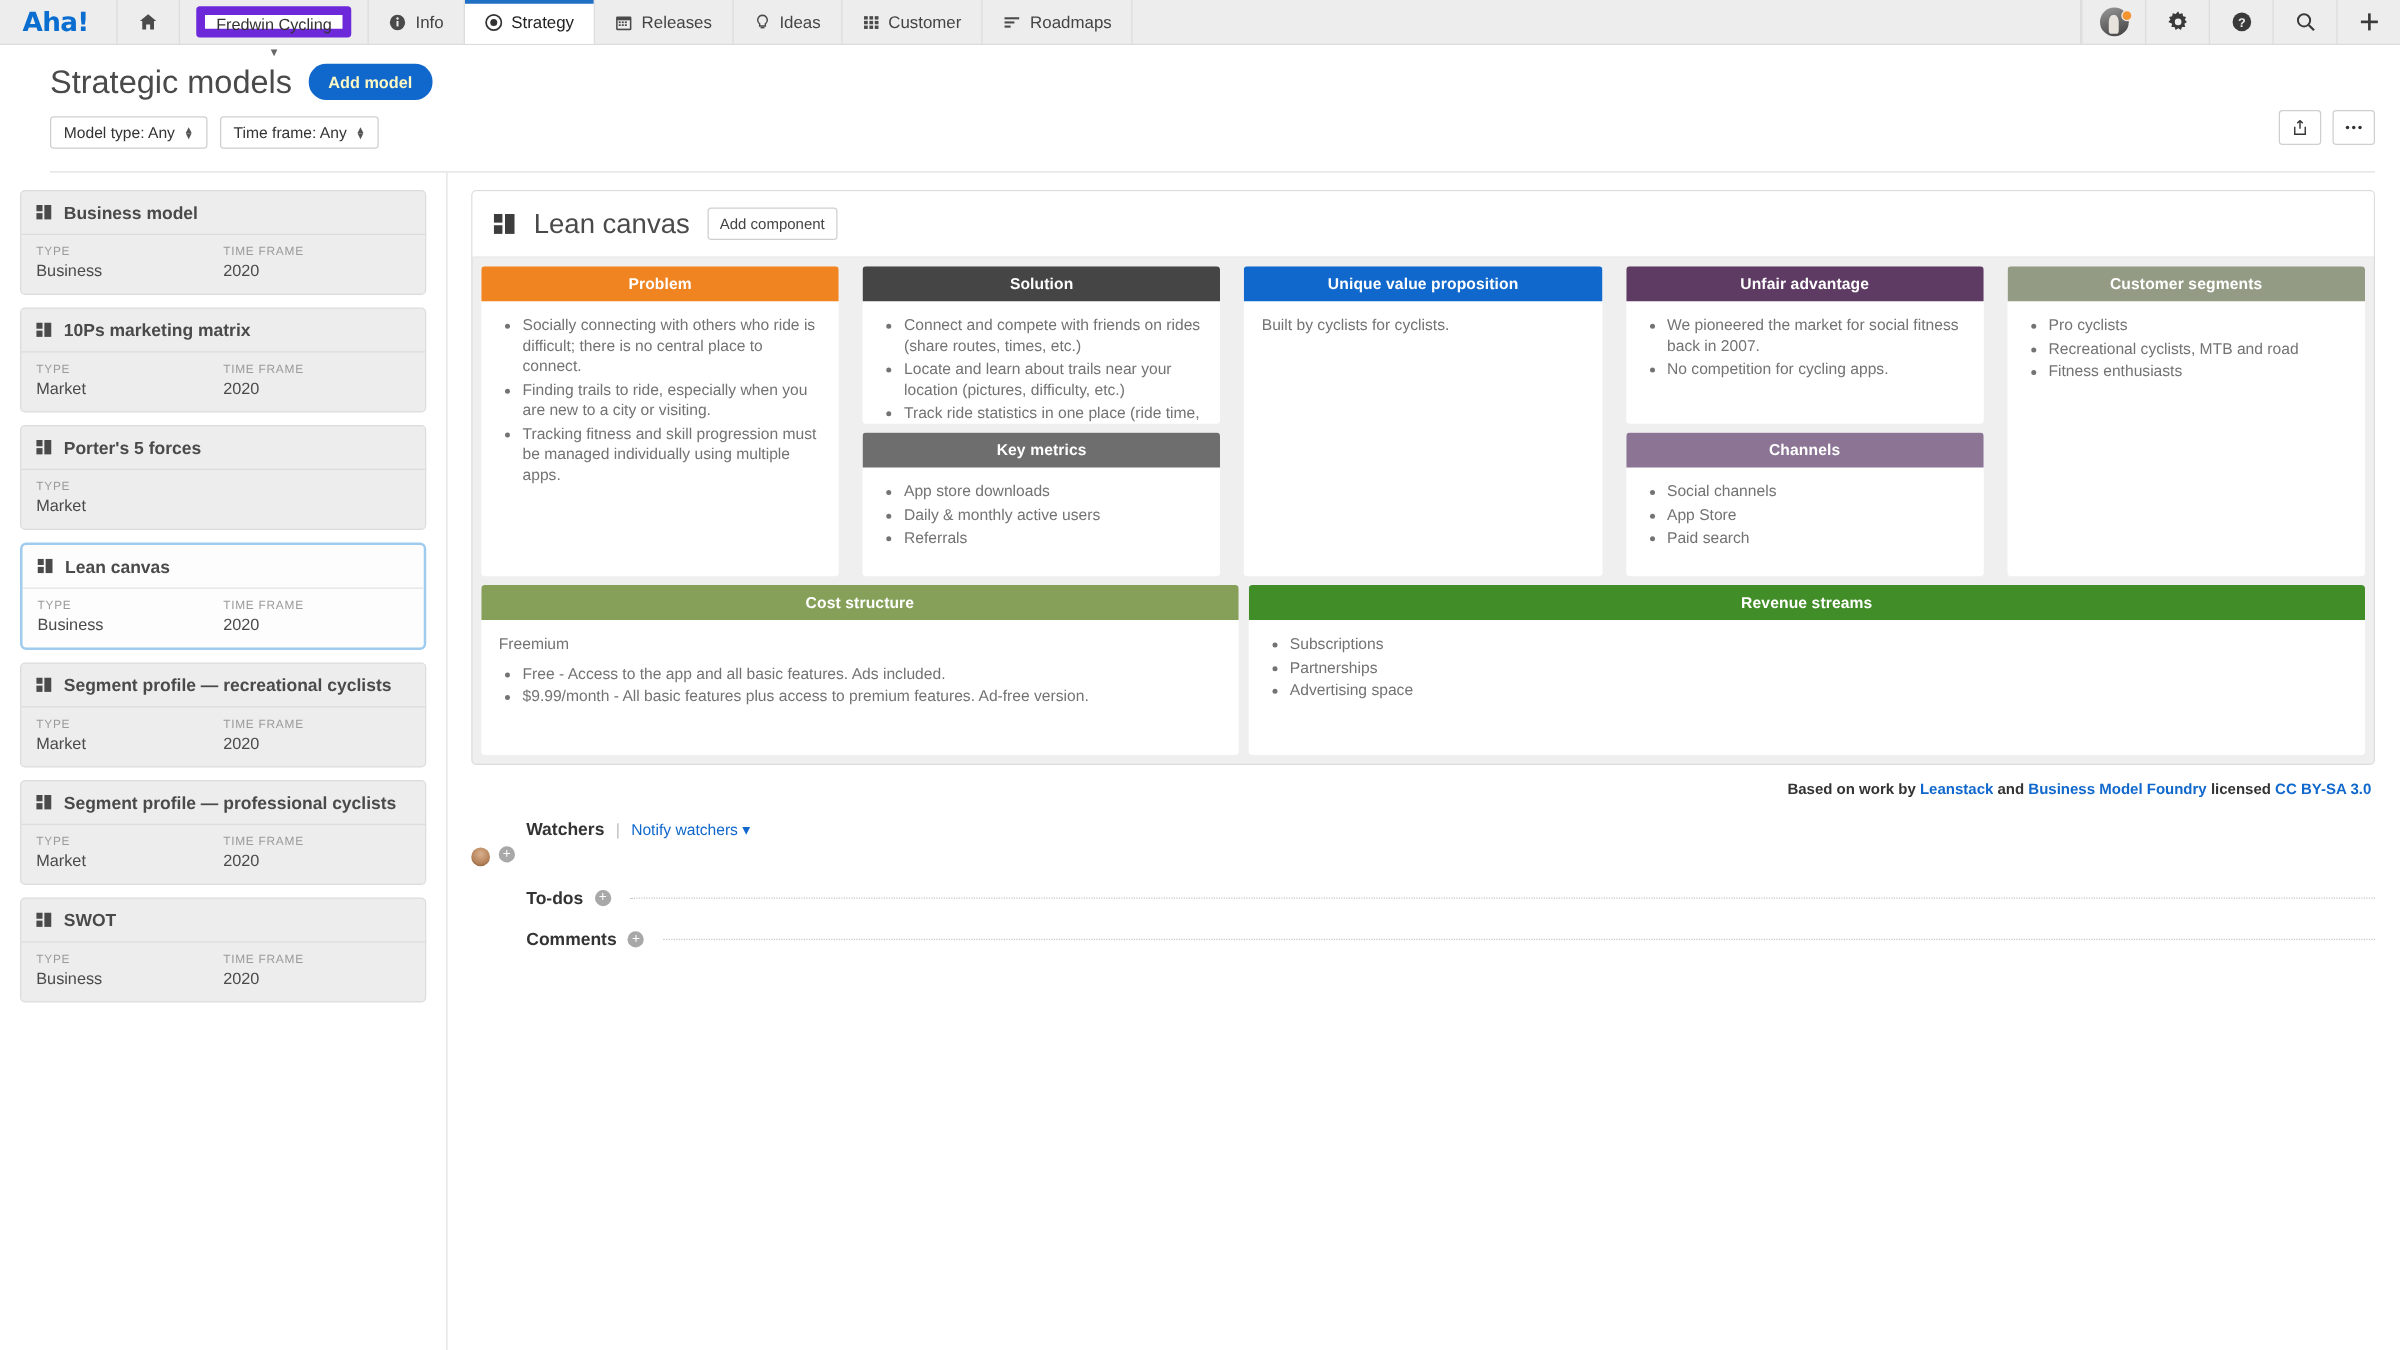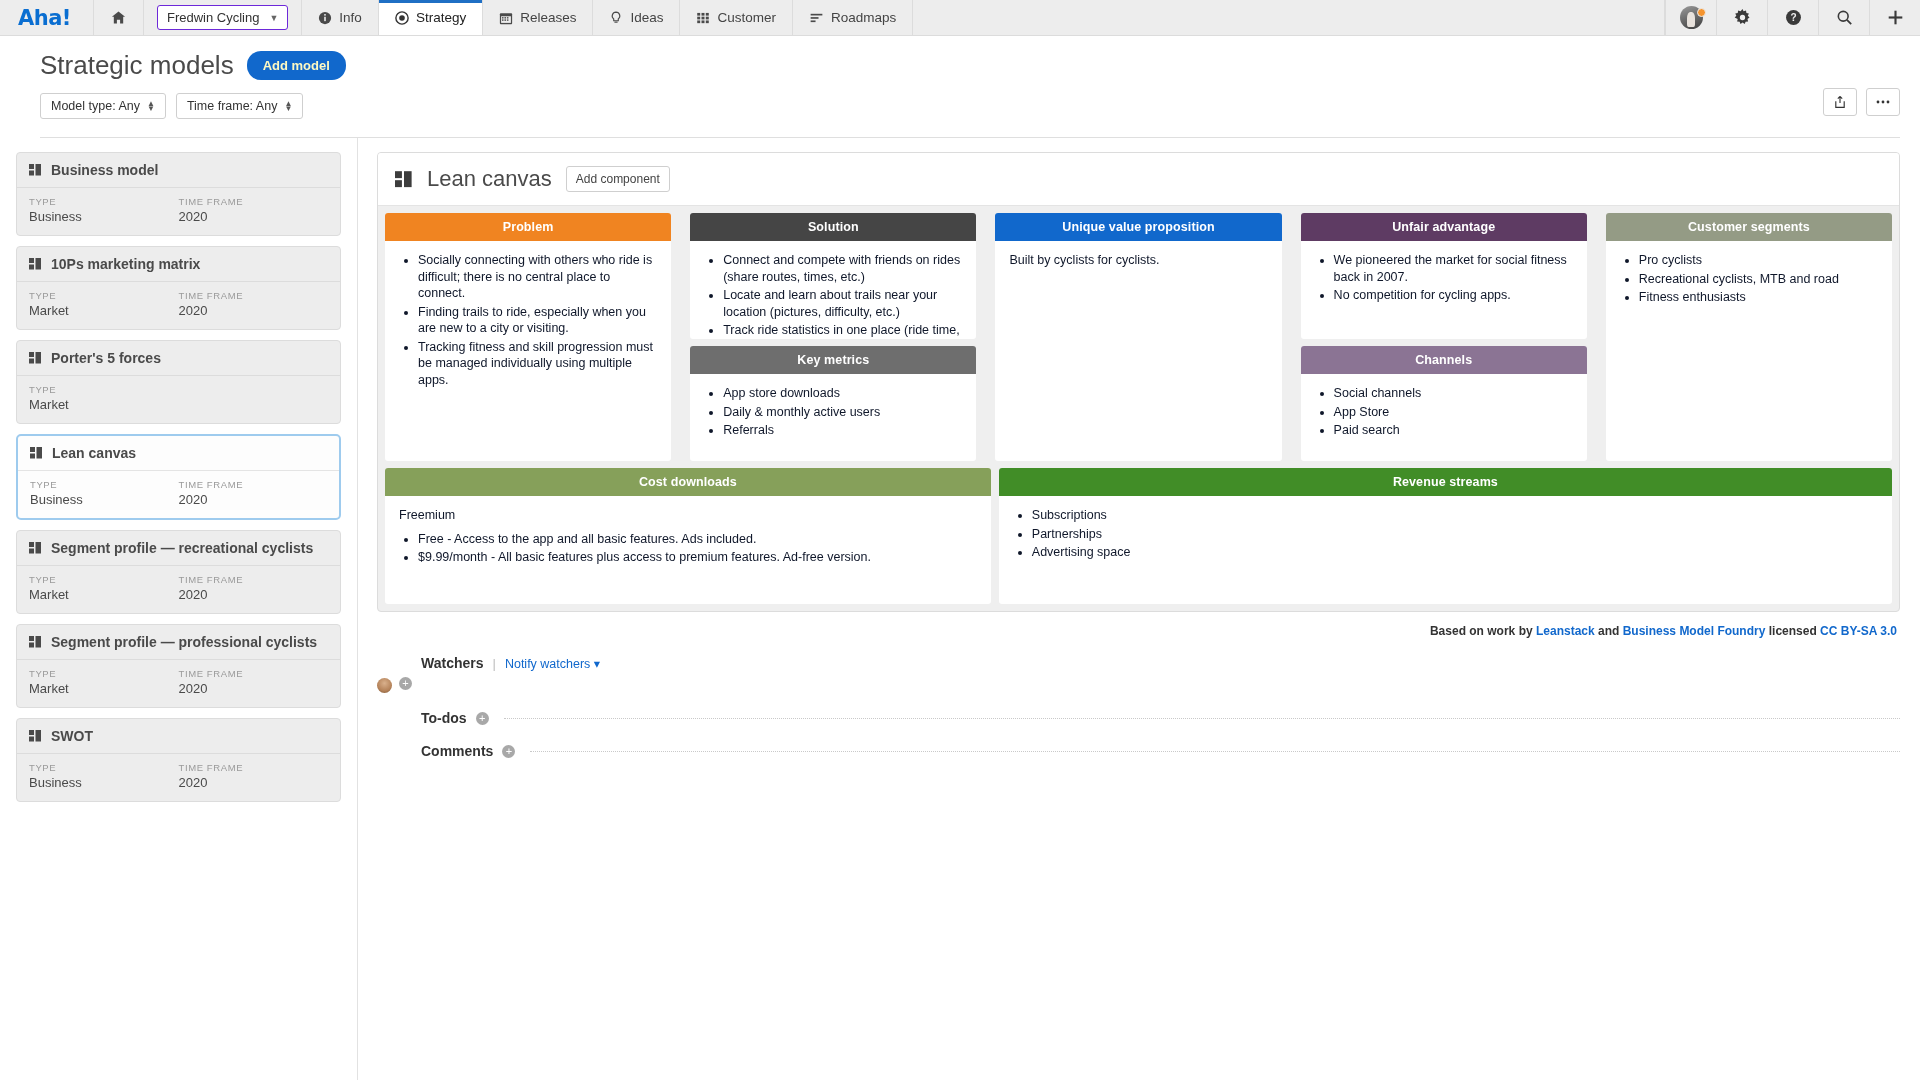"Fredwin Cycling" .proj-select { border: 1px solid #6d28d9 -> 7px solid #6d28d9; flex-direction: none -> column }
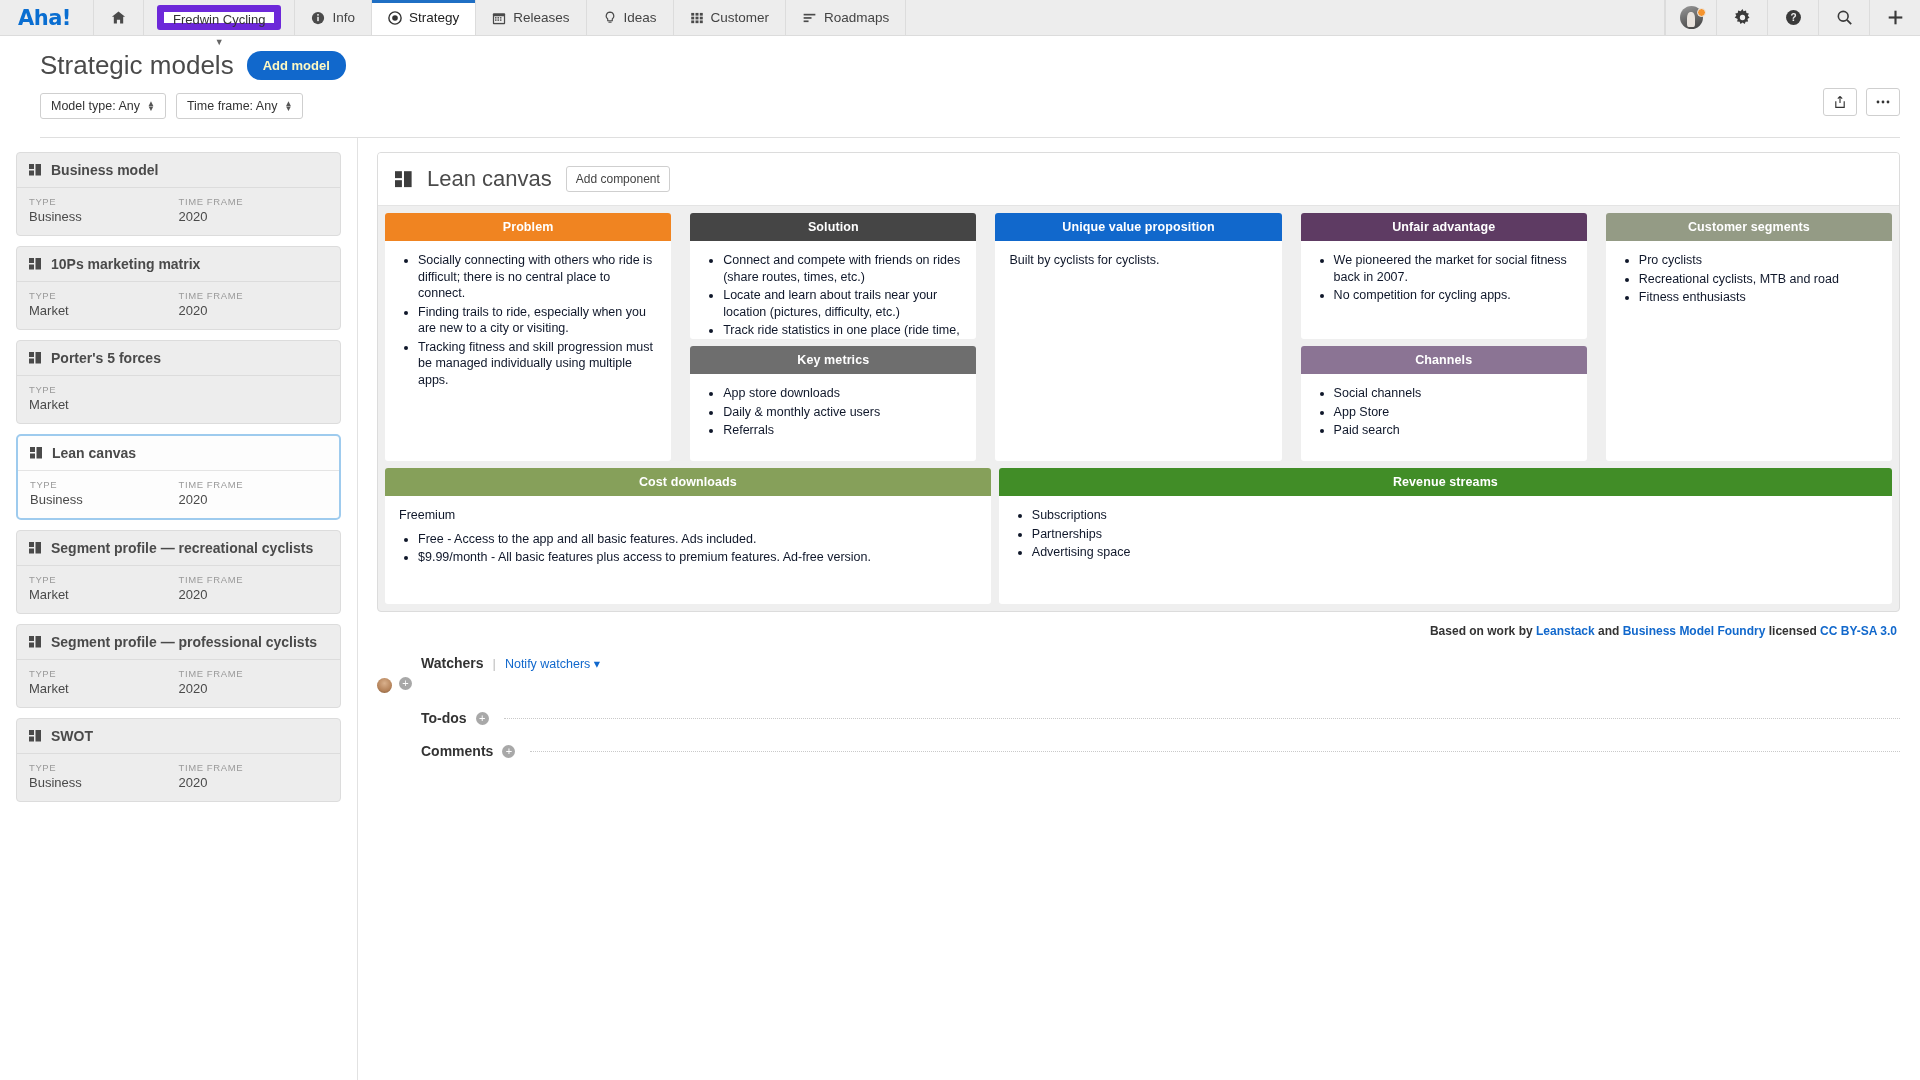"Socially connecting with others who" .block-body { color: #0f172a -> #737373 }
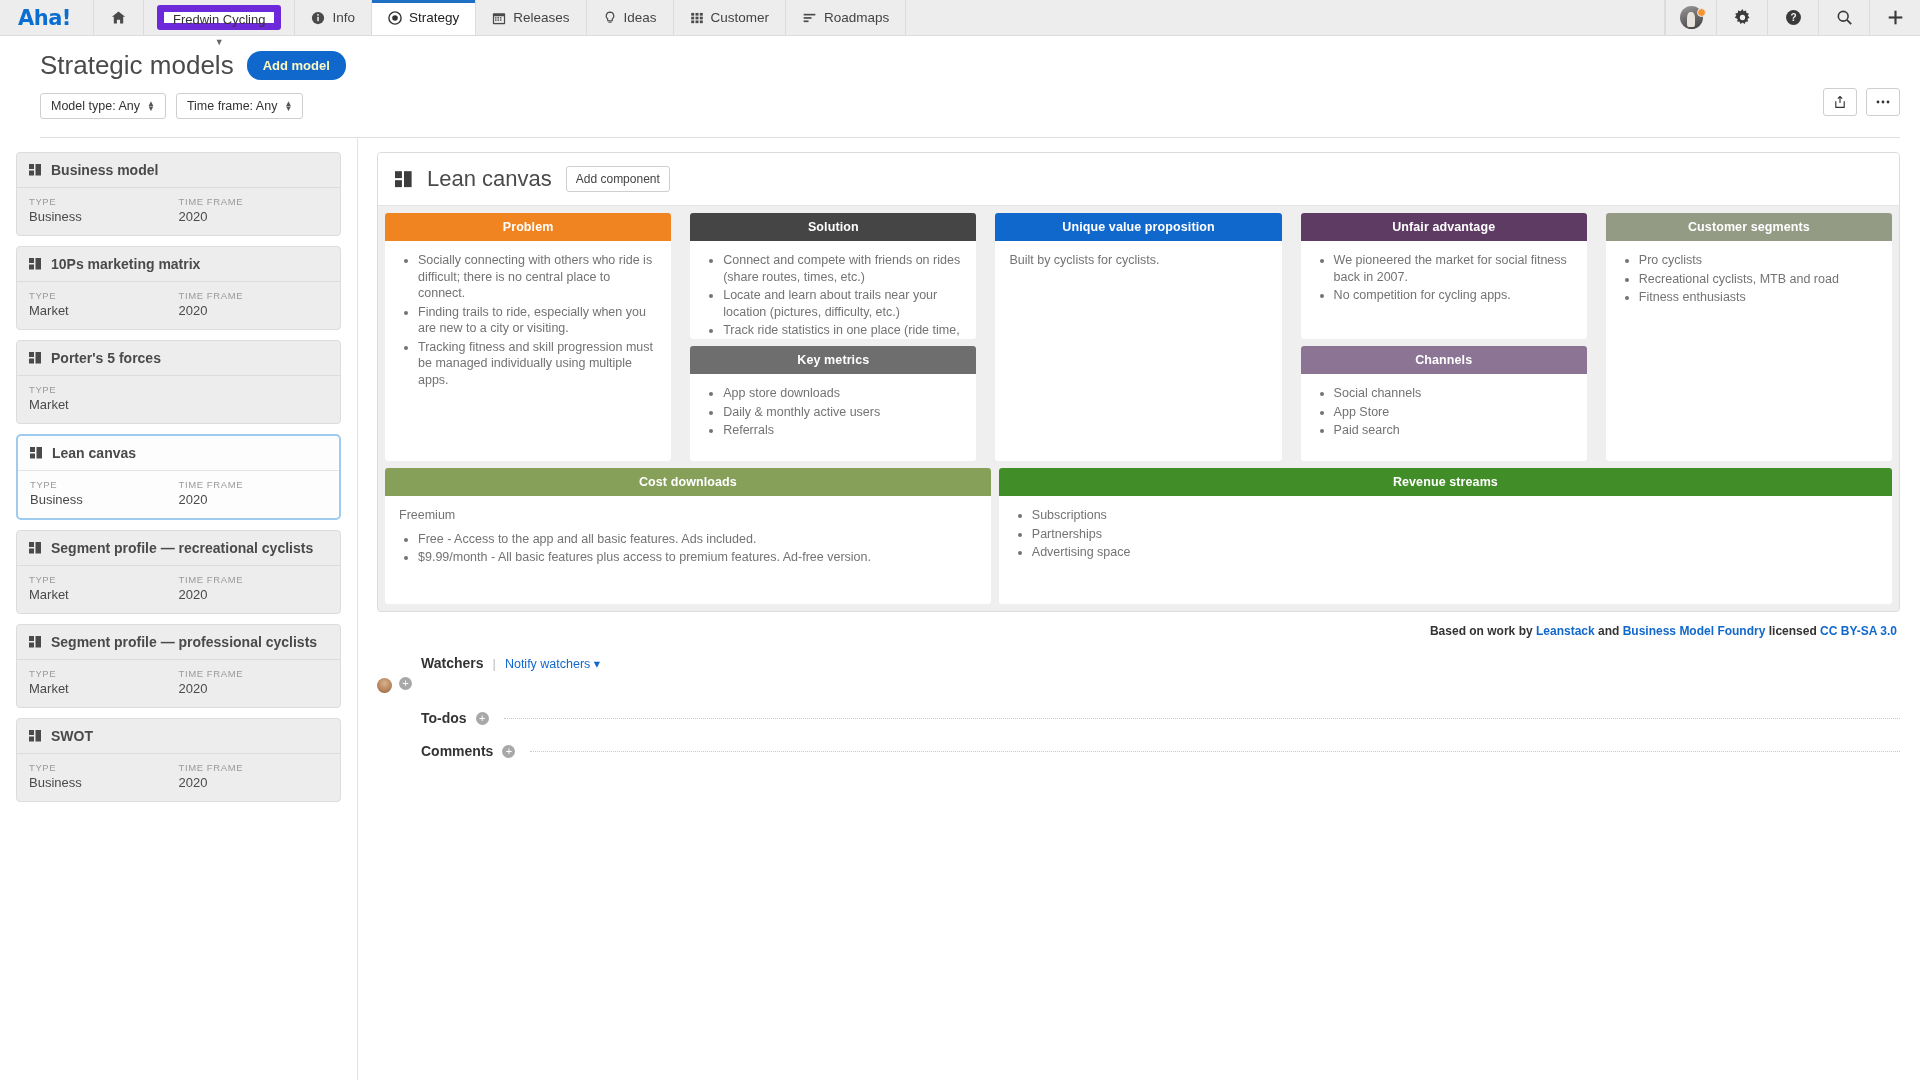"Cost downloads" div.block-head { text: downloads -> structure }
